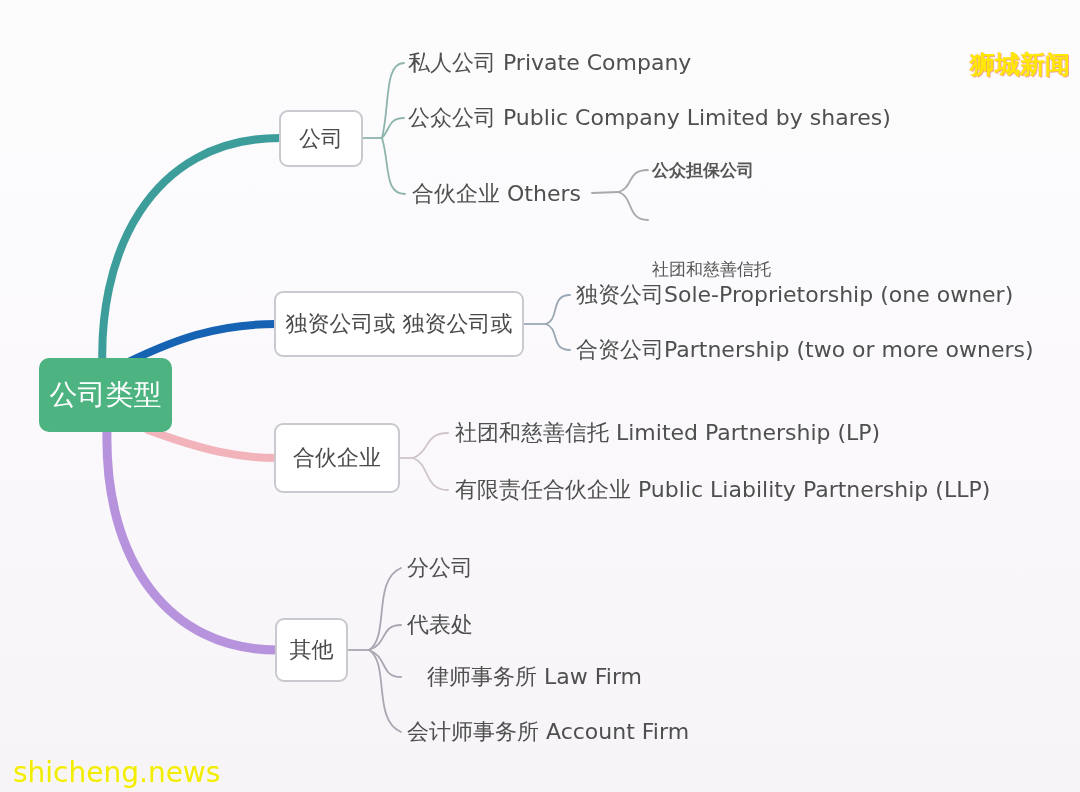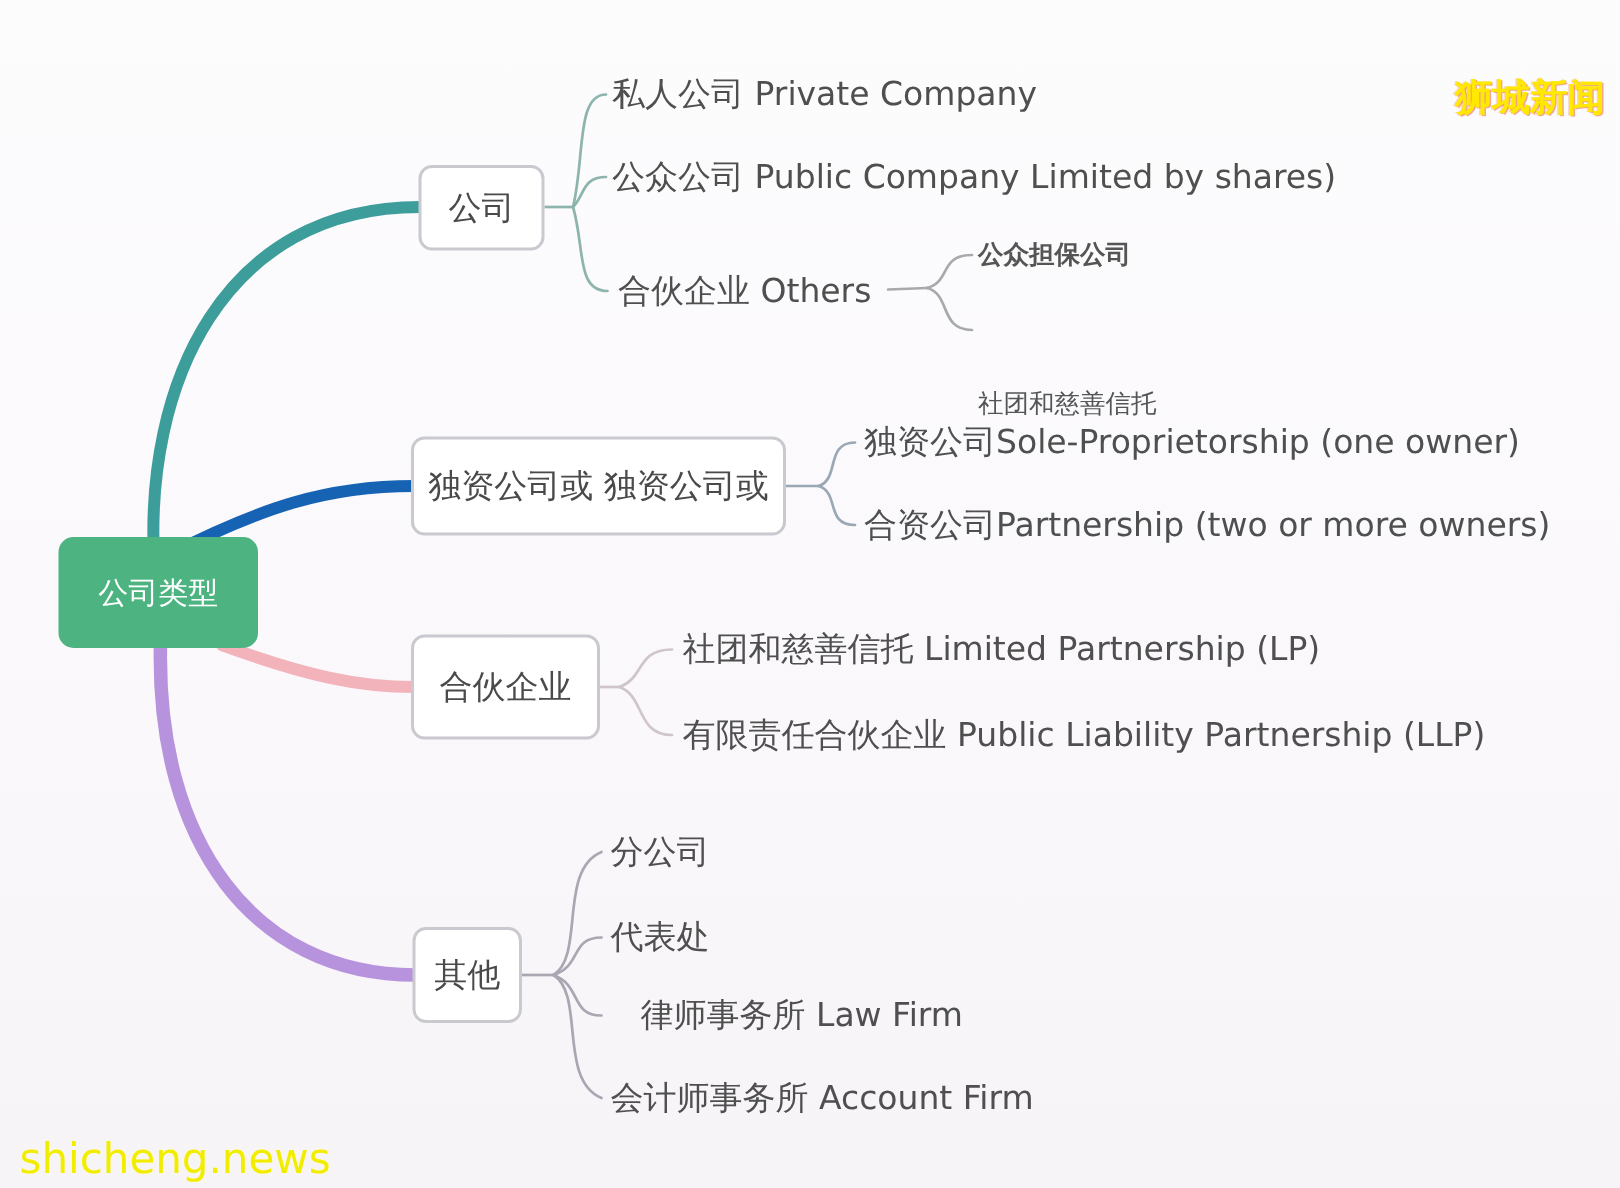"公司类型" .root-box { font-size: 20px -> 28px }
